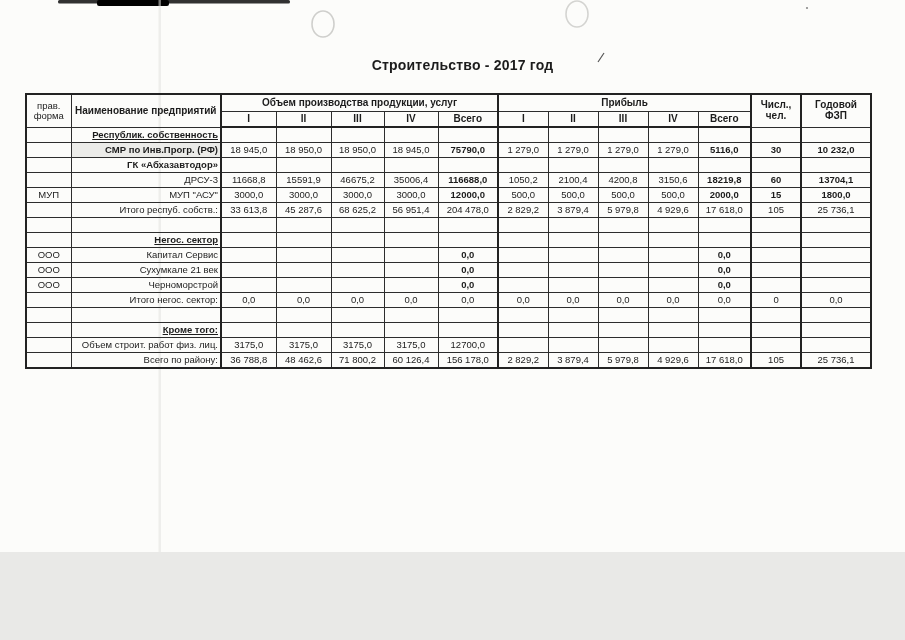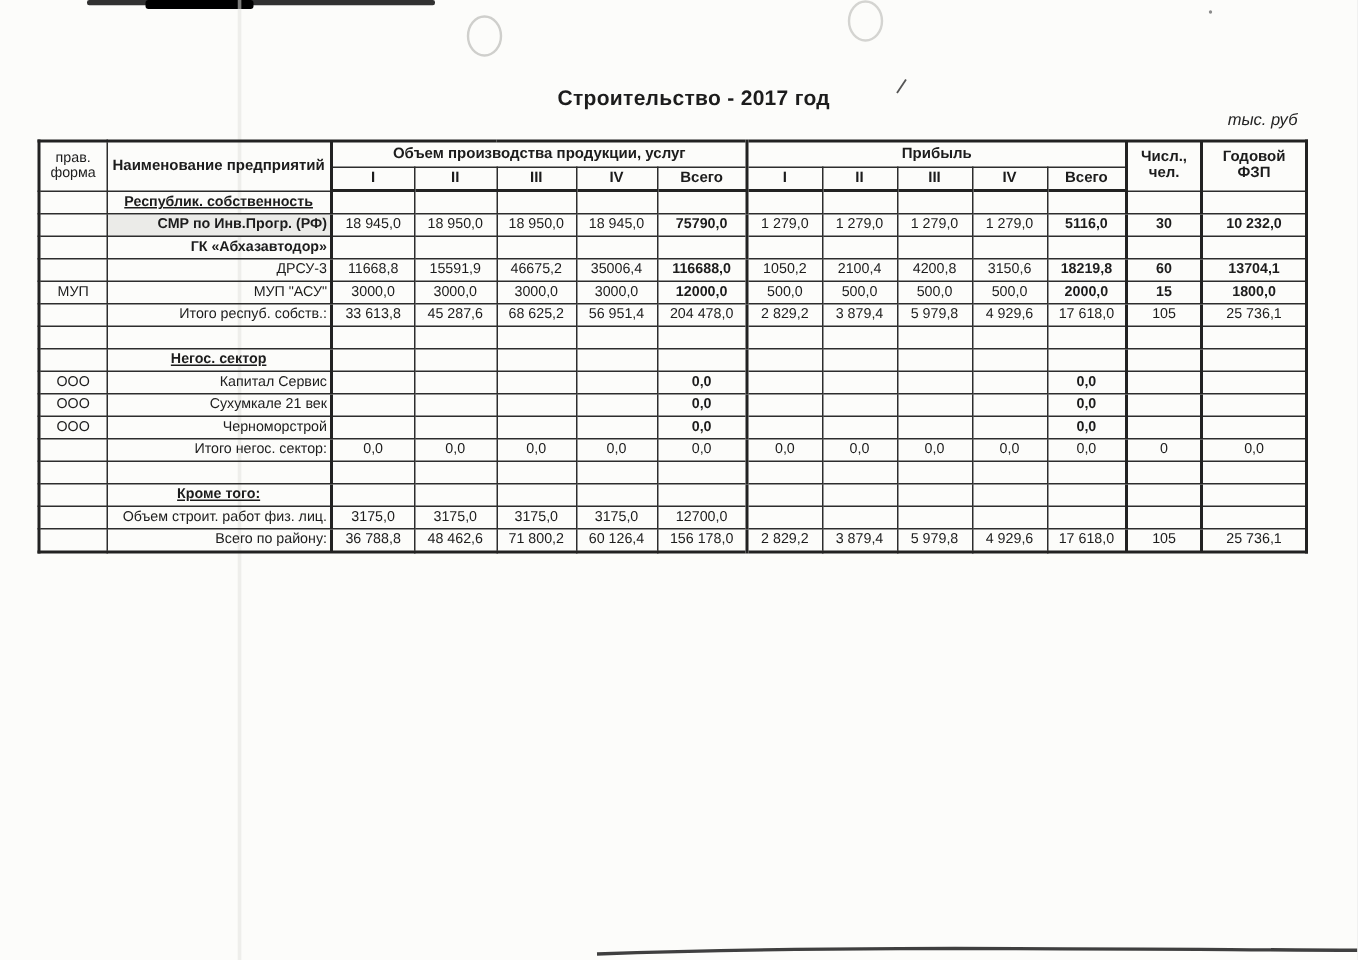"Строительство - 2017 год" .page { height: 640px -> 552px }
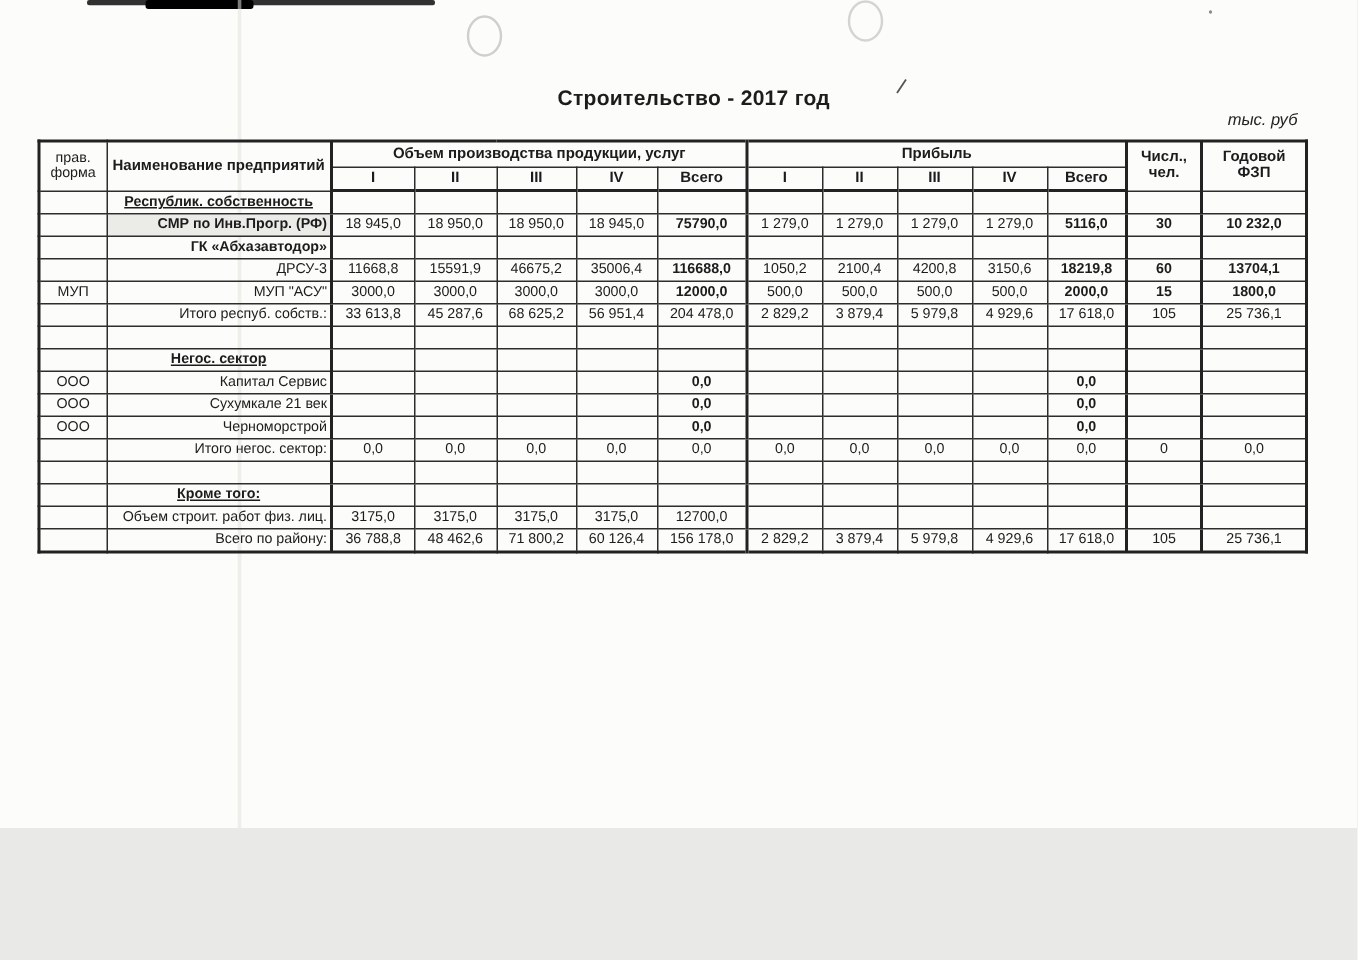"тыс. руб" div.units { html: <div>тыс. руб</div> -> none }
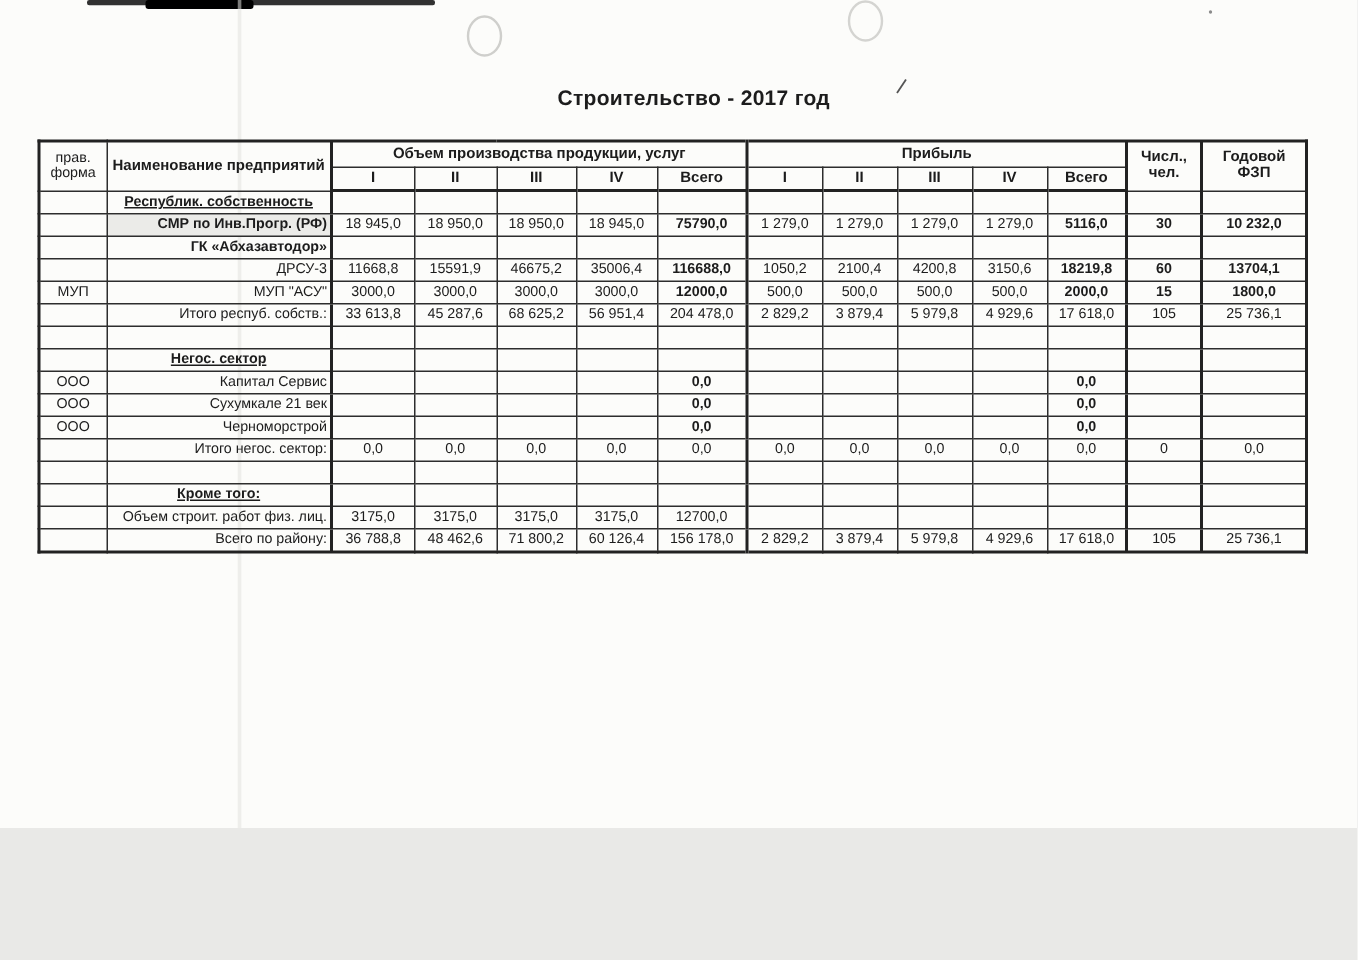"Республик. собственность" .tbl td.sec { text-align: center -> none }
